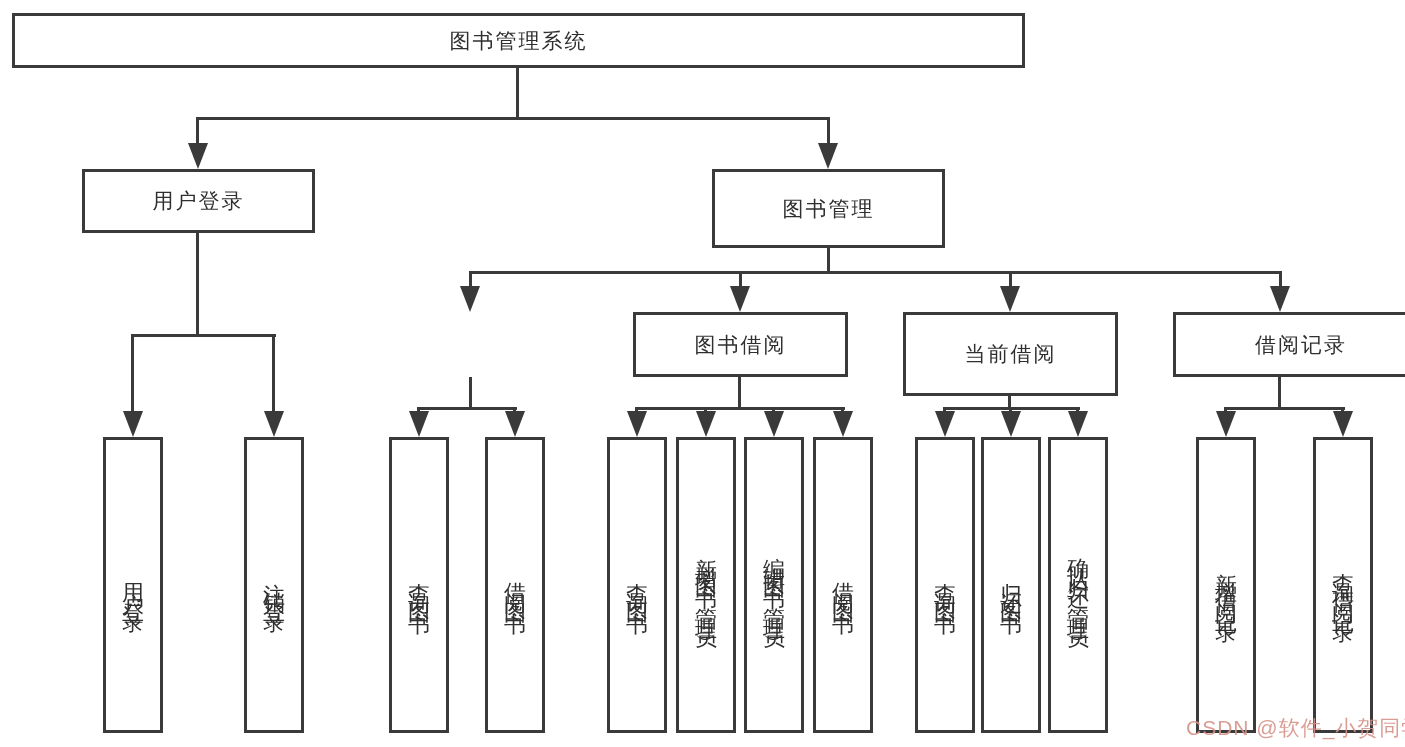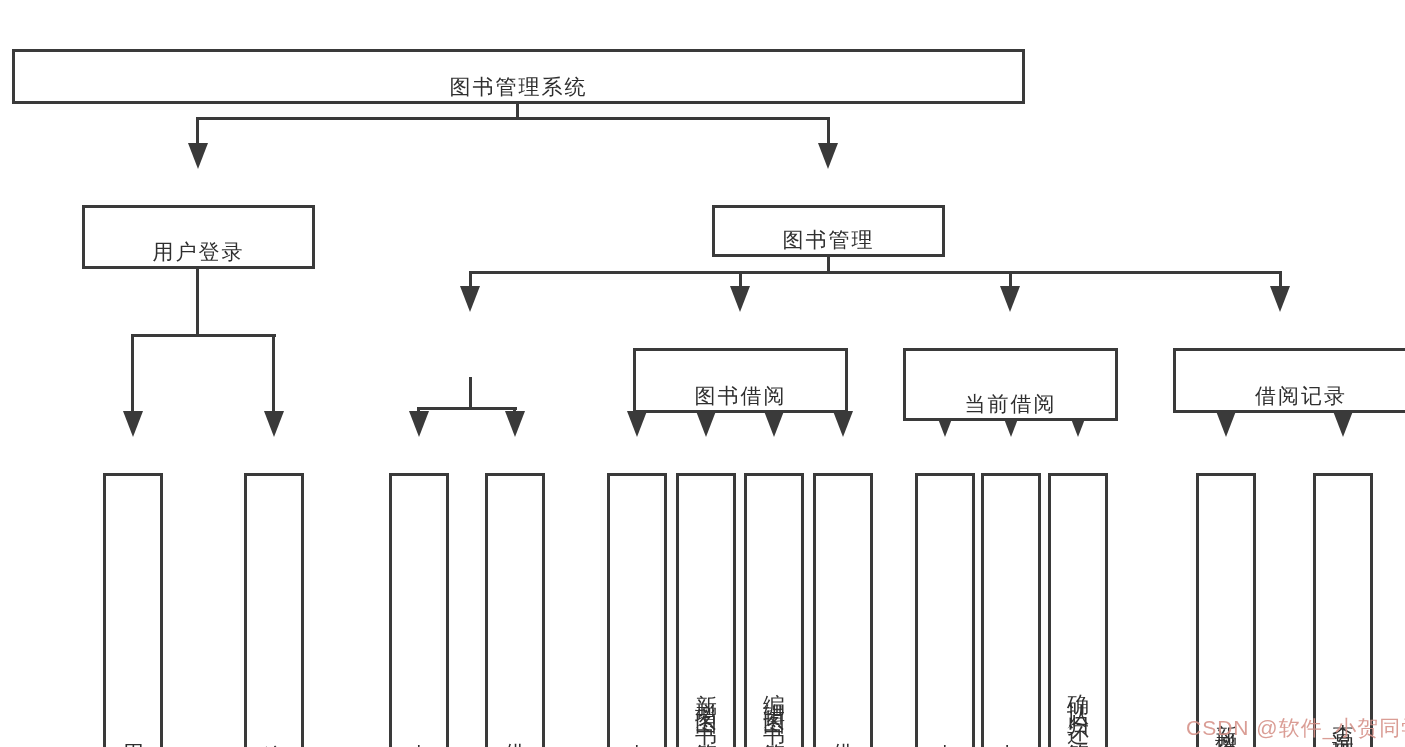"图书管理系统" .hbox,.vbox { align-items: flex-end -> center; margin-top: 36px -> none }
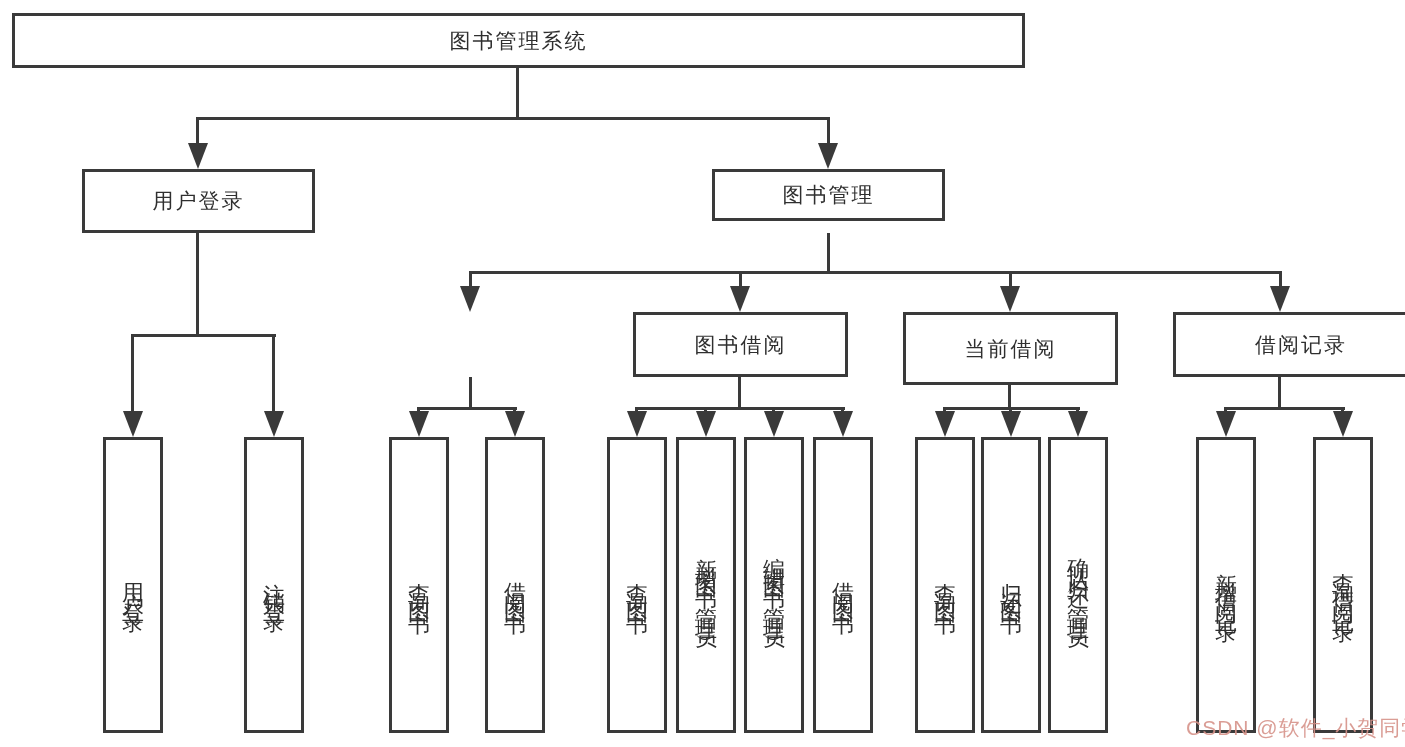"图书管理" div.hbox { height: 52px -> 79px }
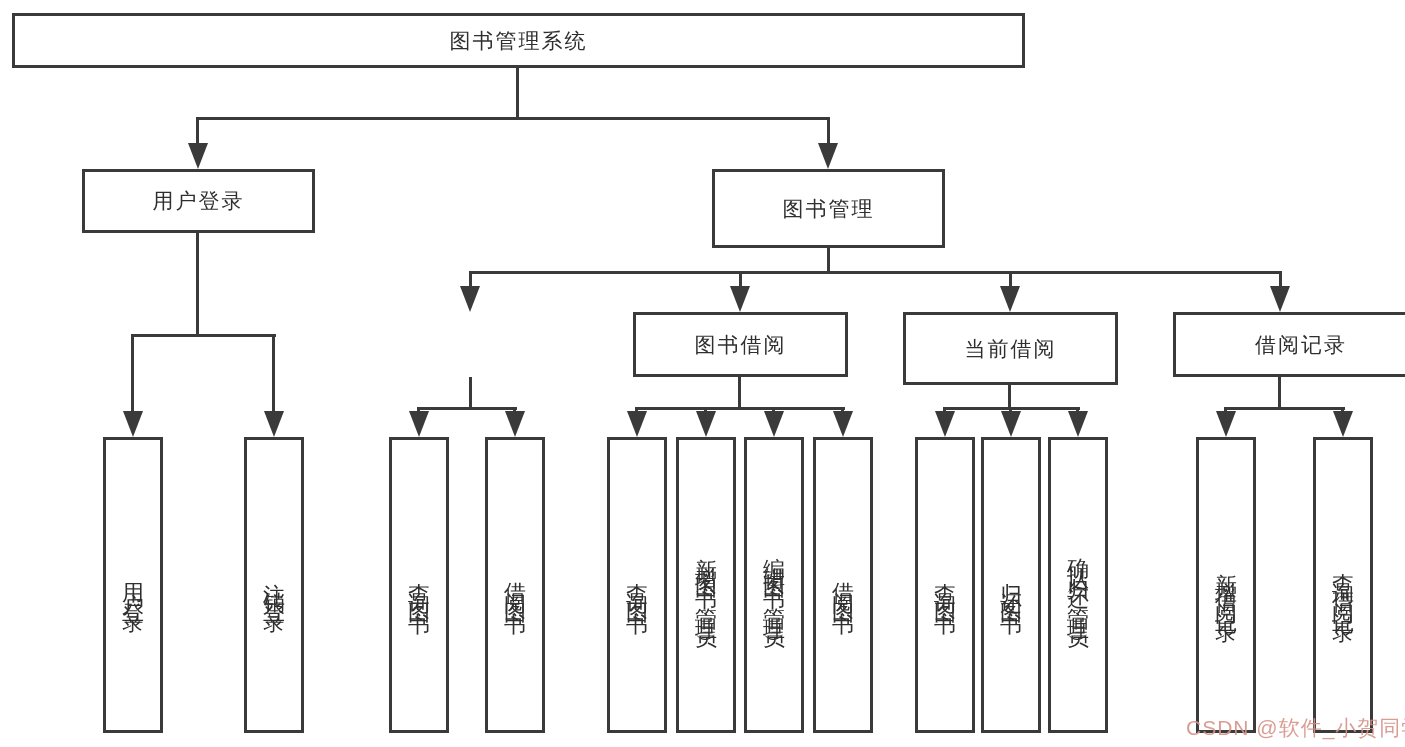"当前借阅" div.hbox { height: 73px -> 84px }
